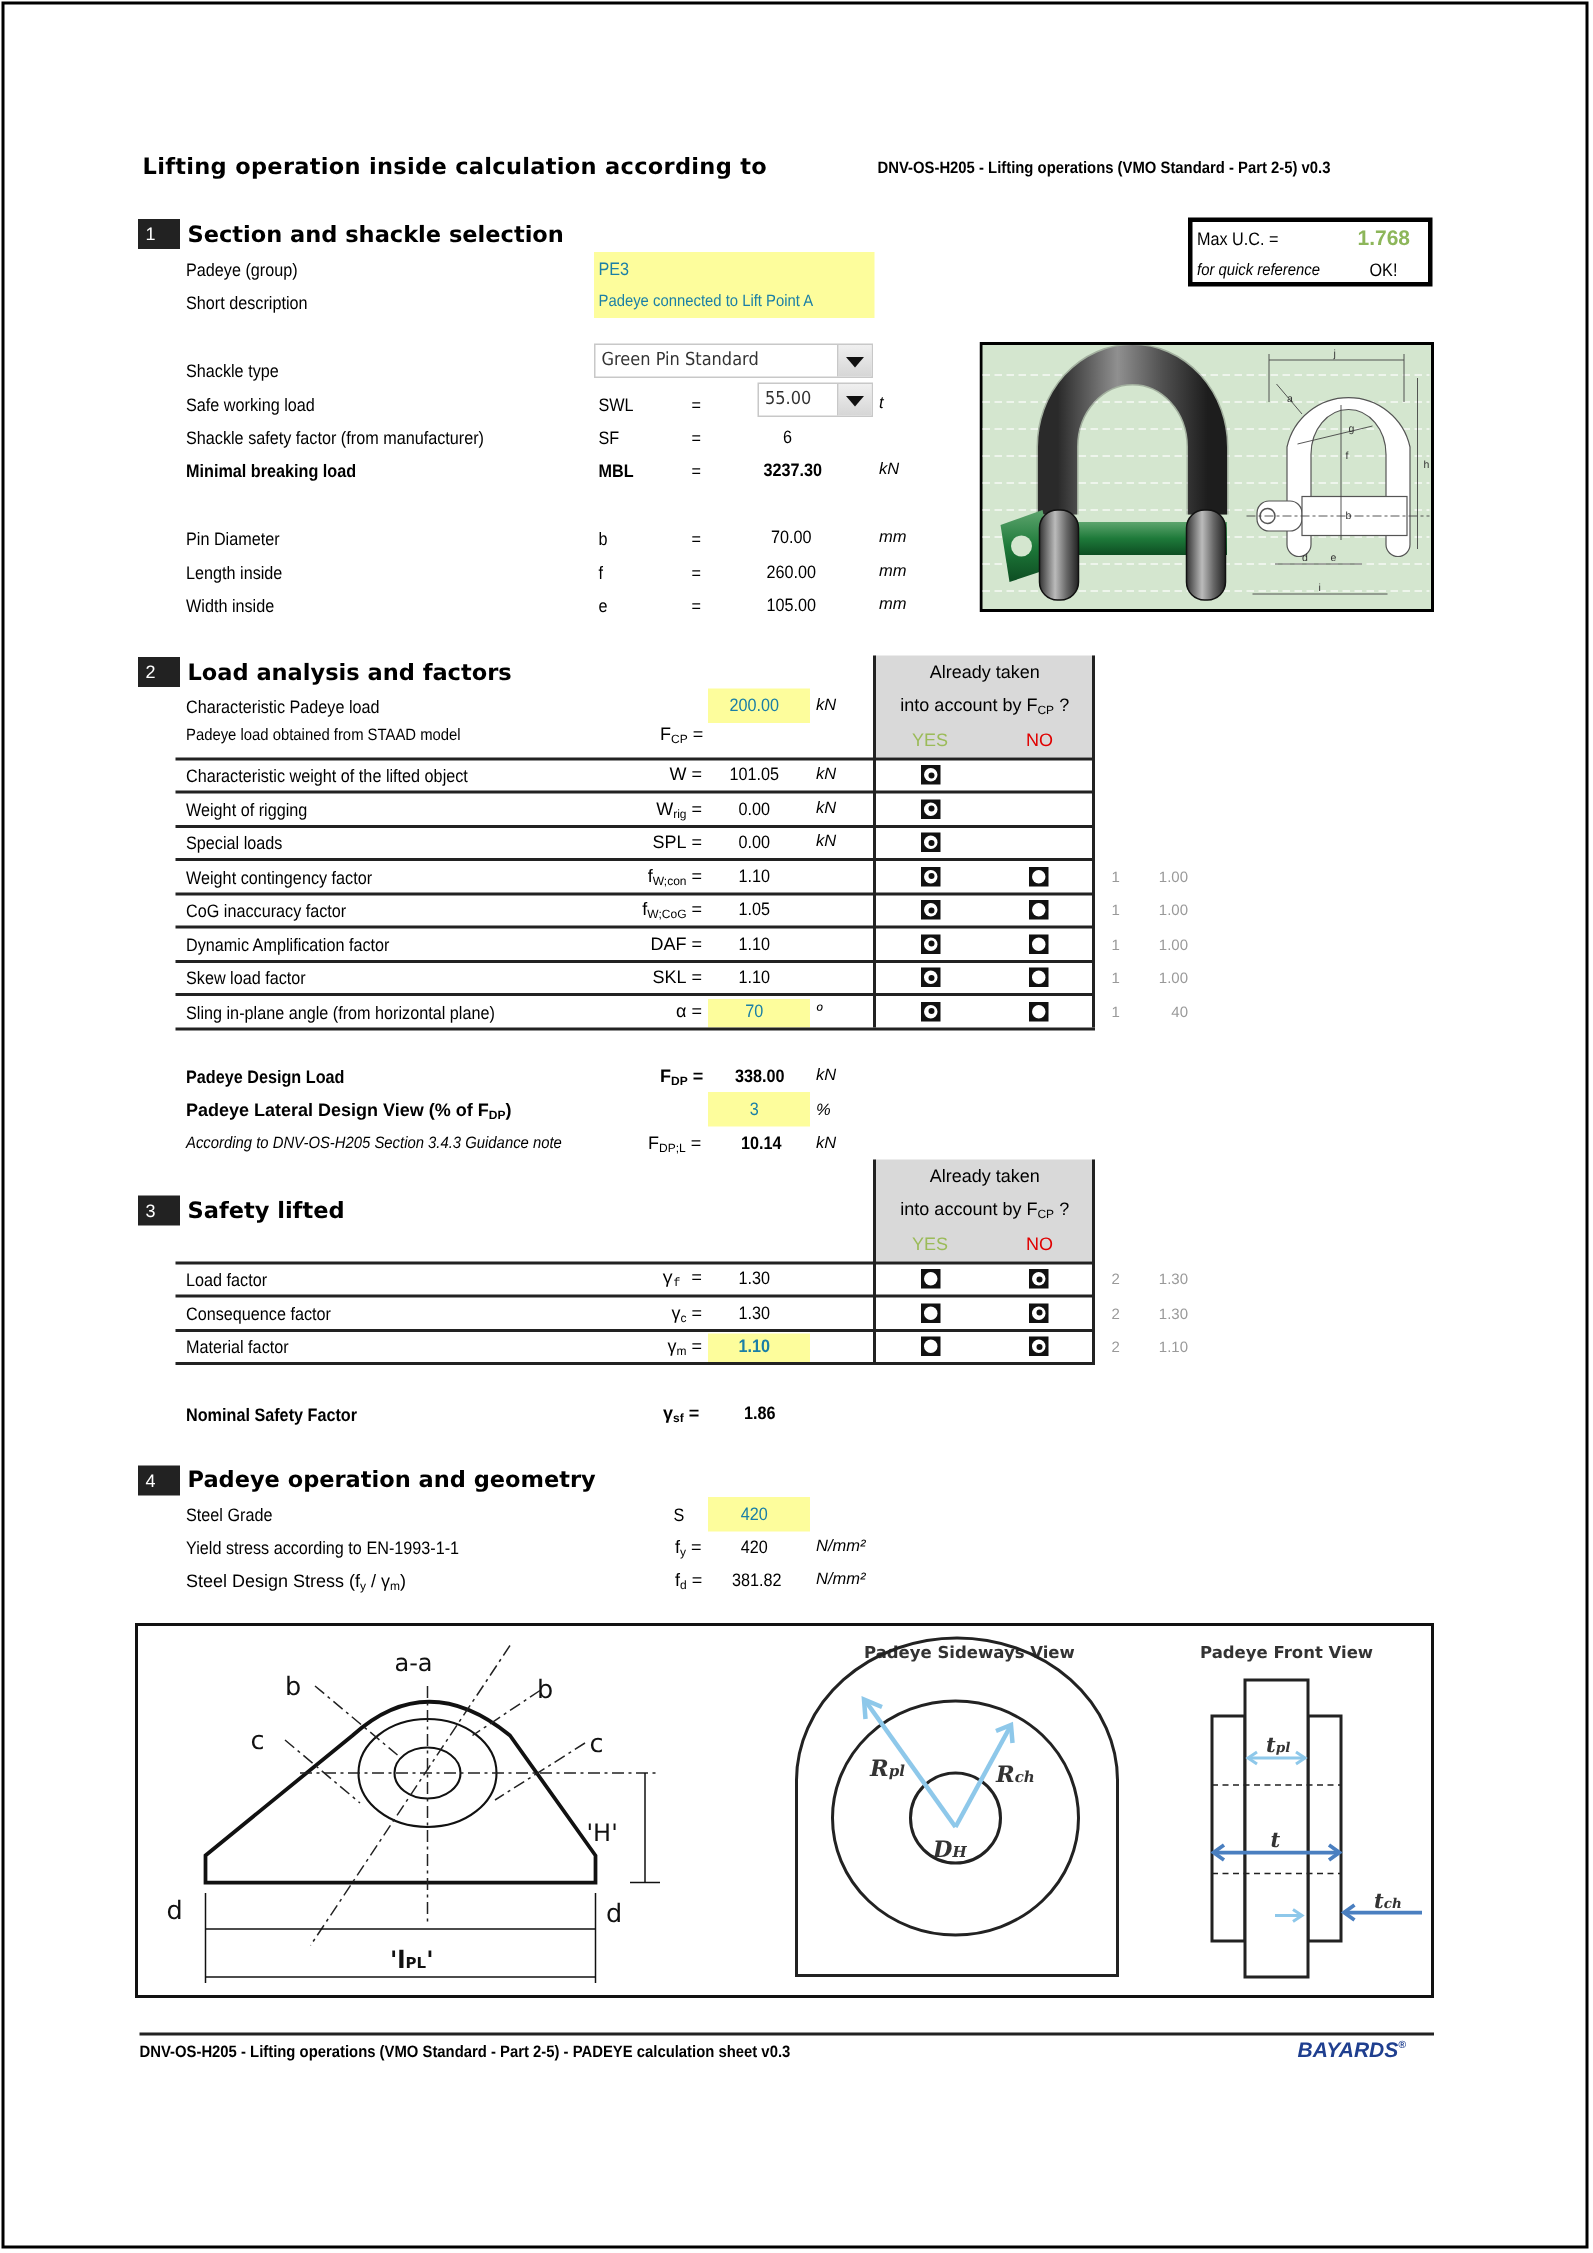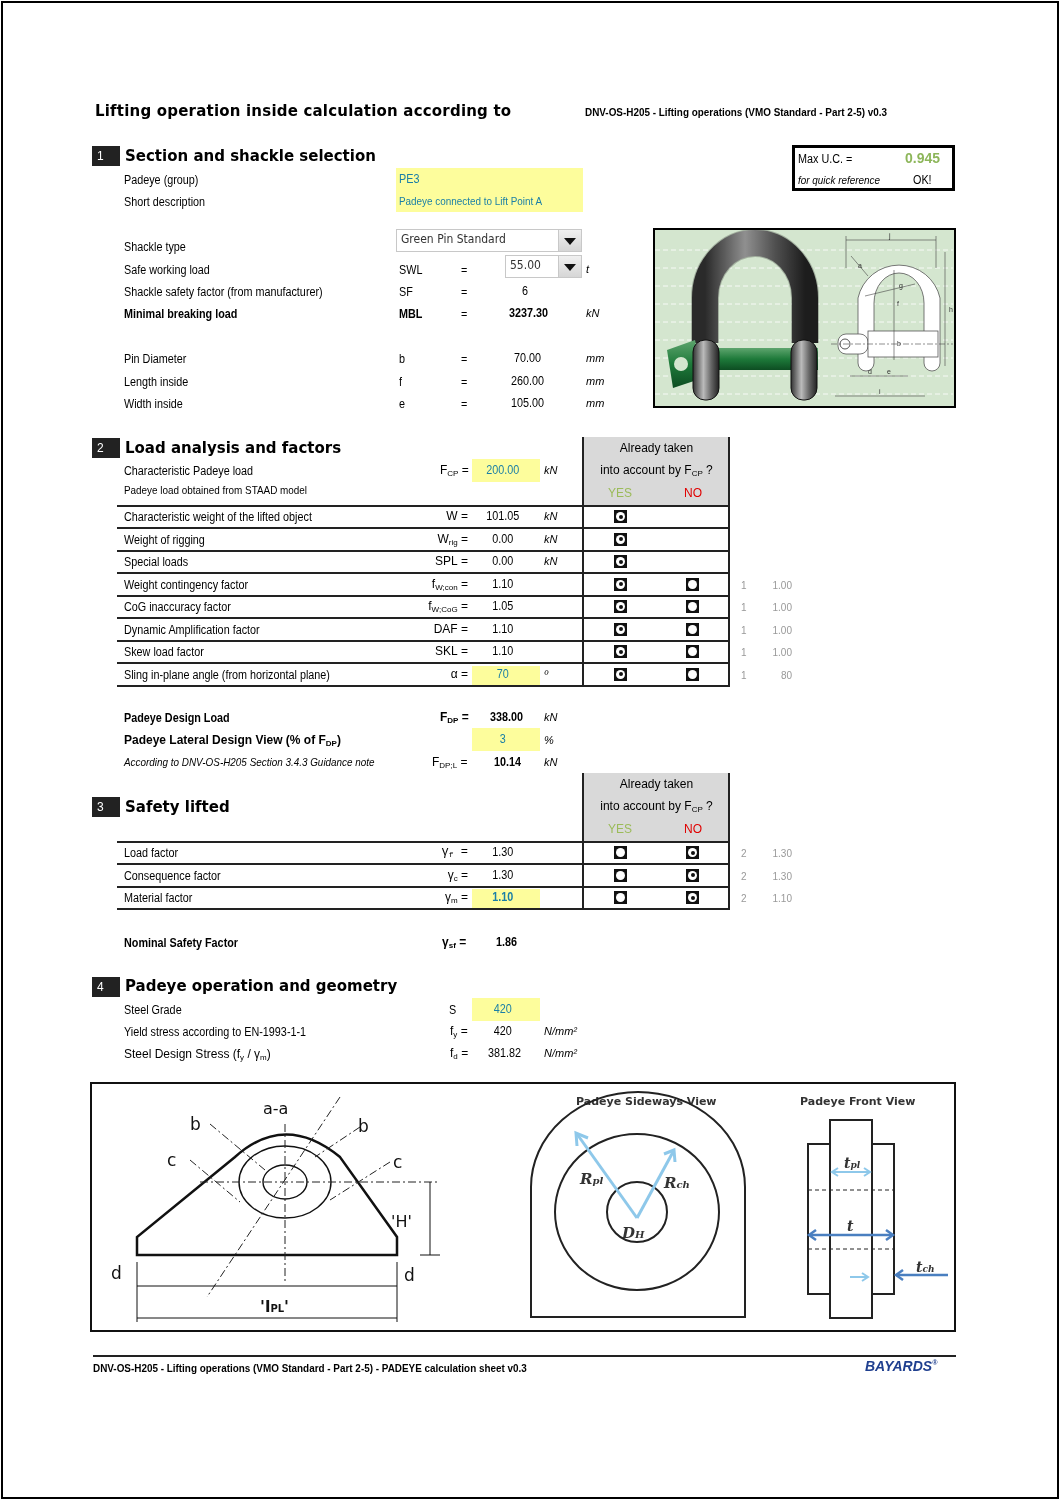"0.945" div.abs { text: 0.945 -> 1.768 }
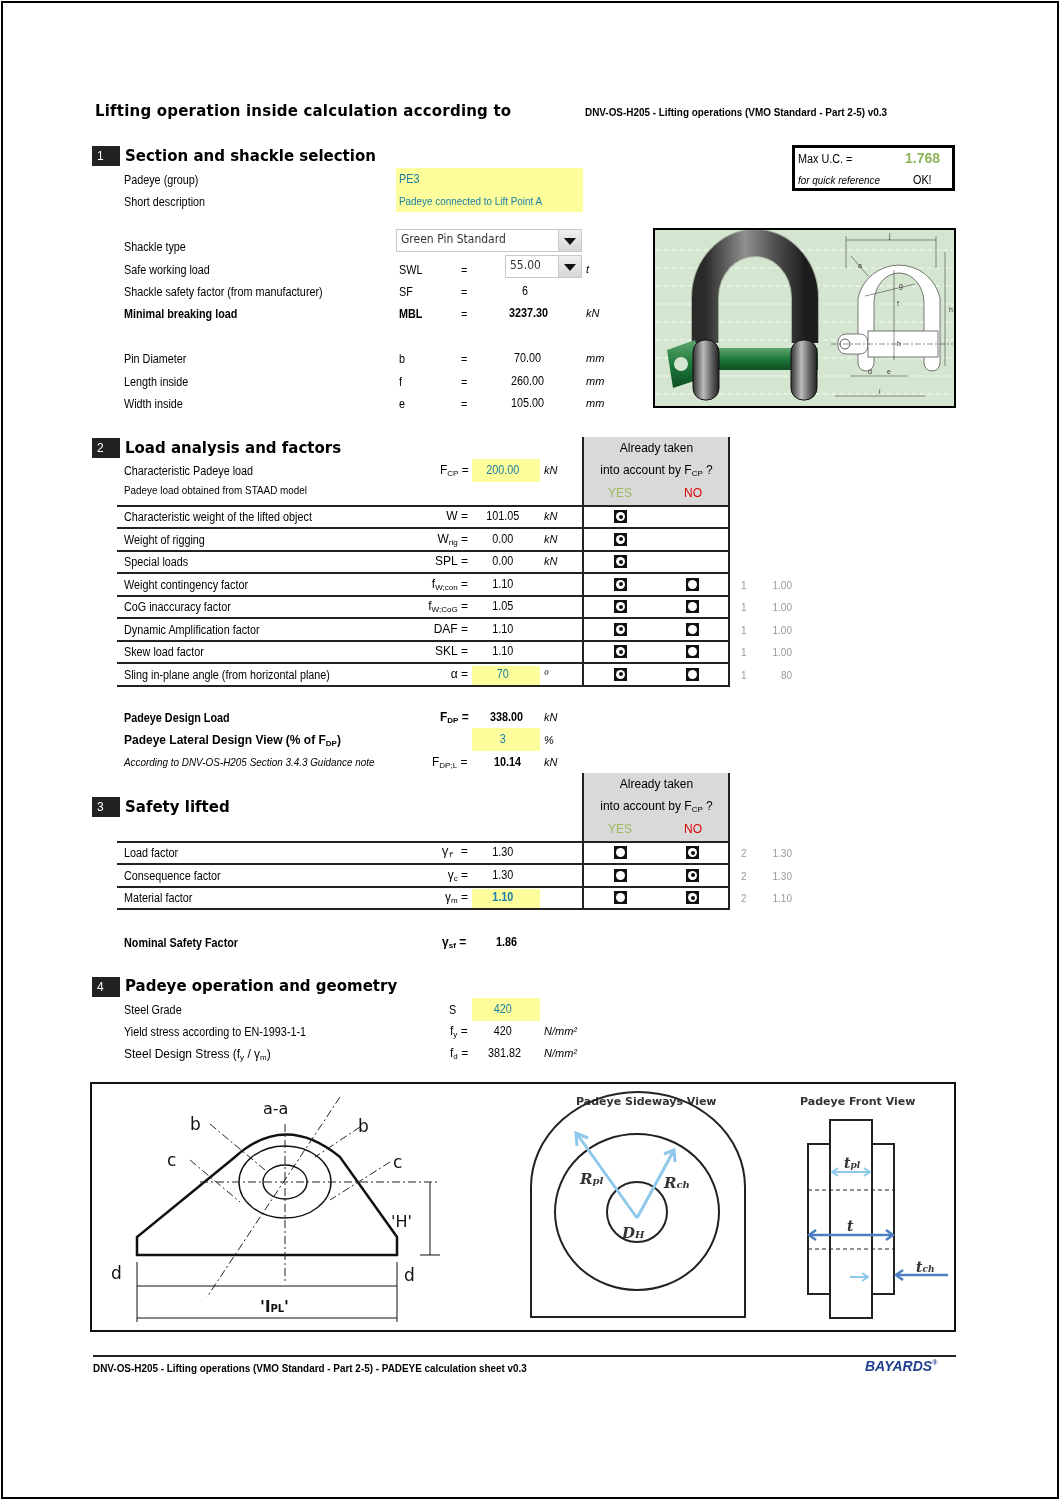"FCP =" div.abs { top: 463px -> 482px }
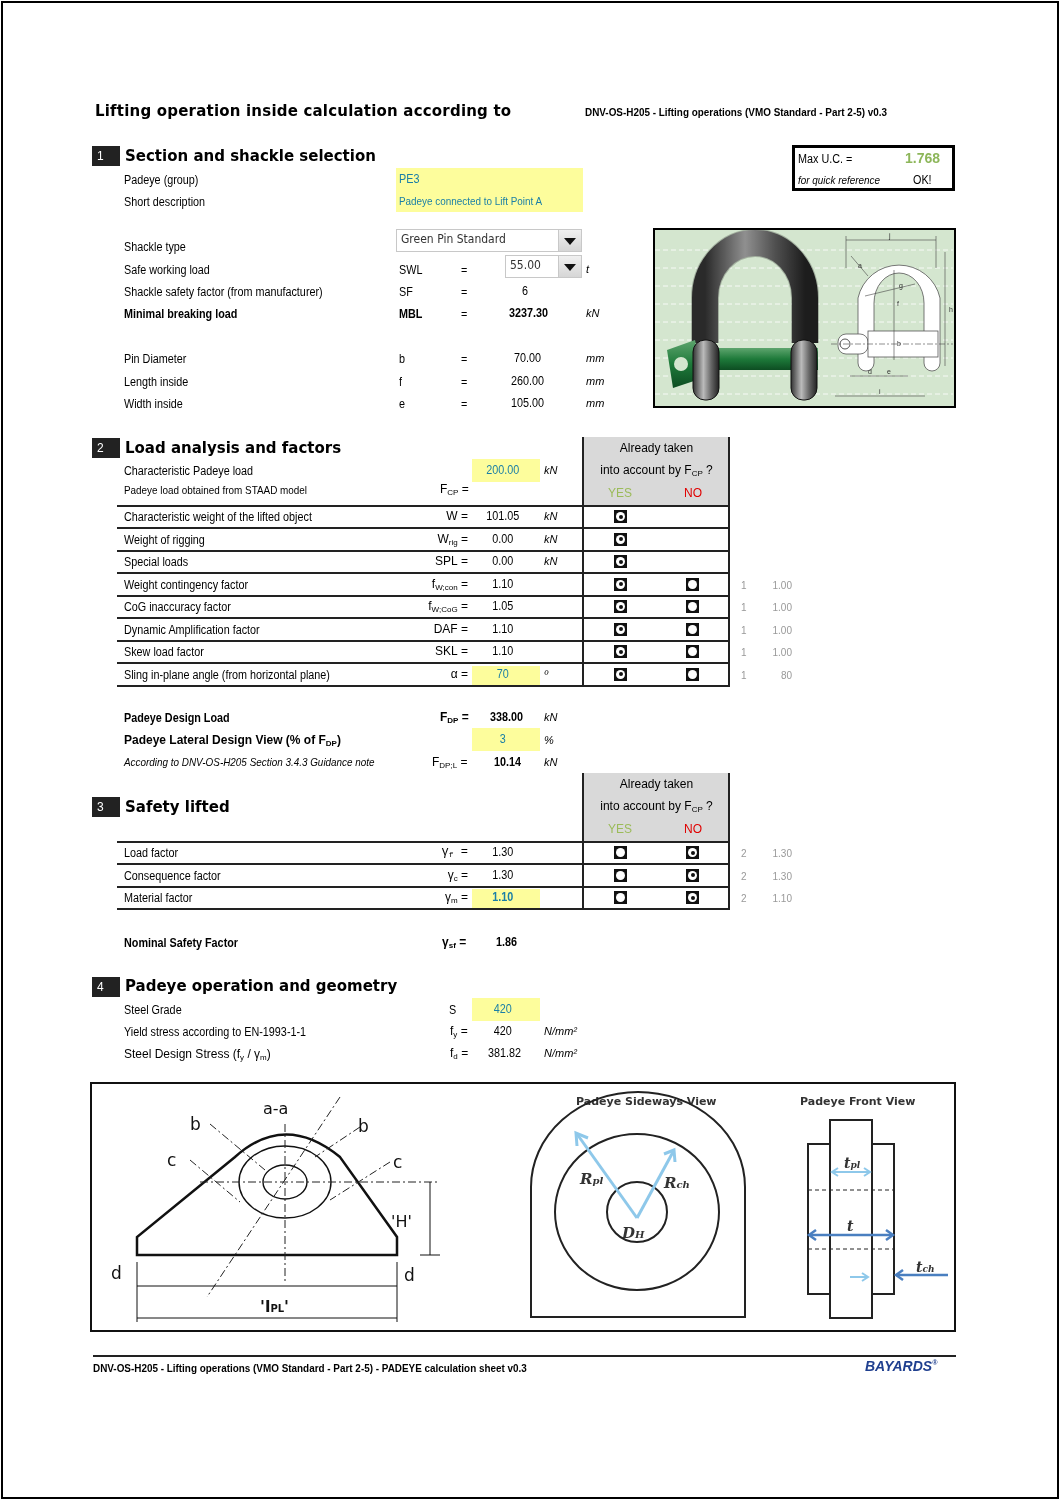"80" div.abs { text: 80 -> 40 }
